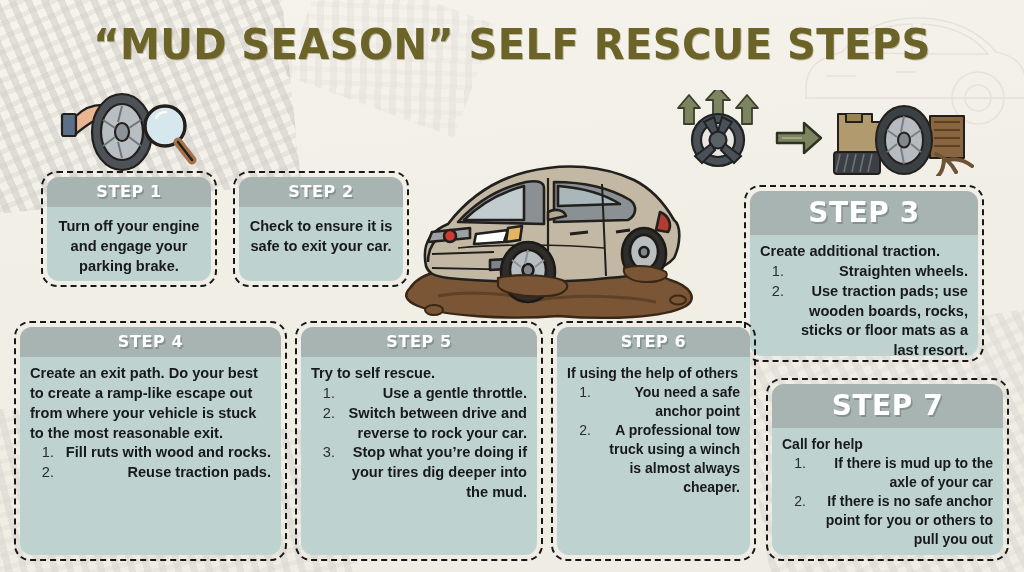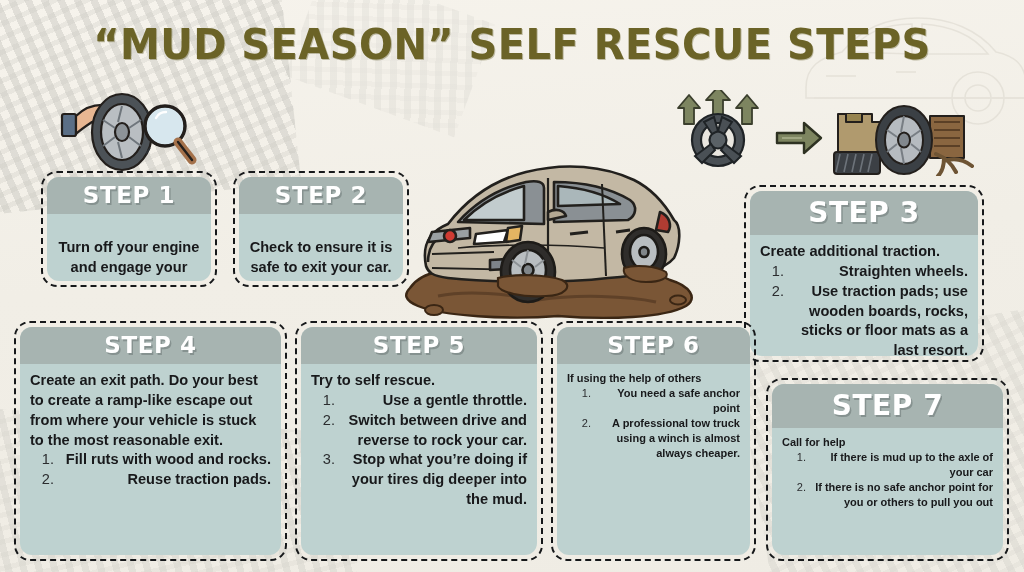"STEP 1" .step-head { font-size: 23px -> 16px }
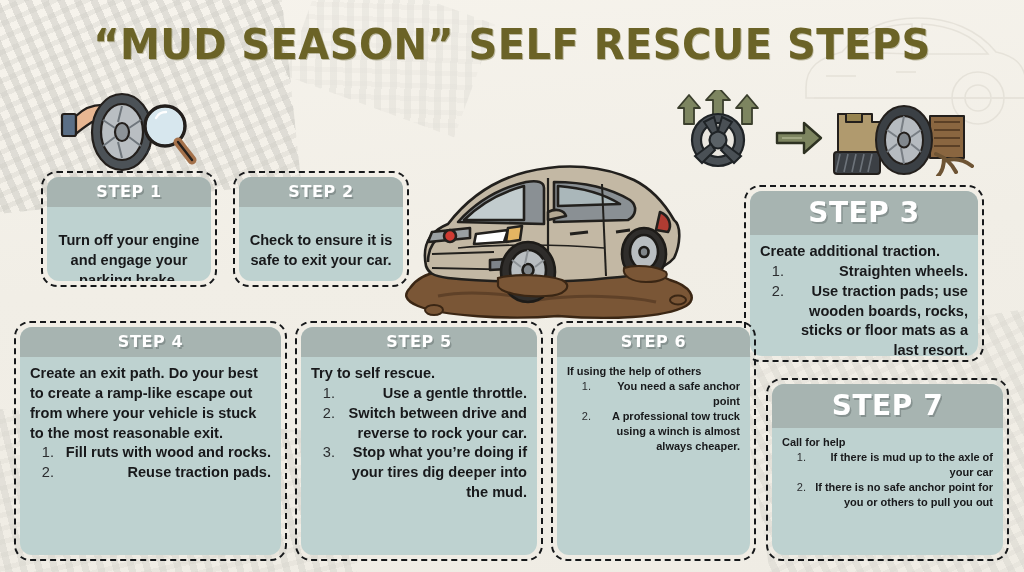"Turn off your engine and" .step-body.center { padding-top: 24px -> 10px }
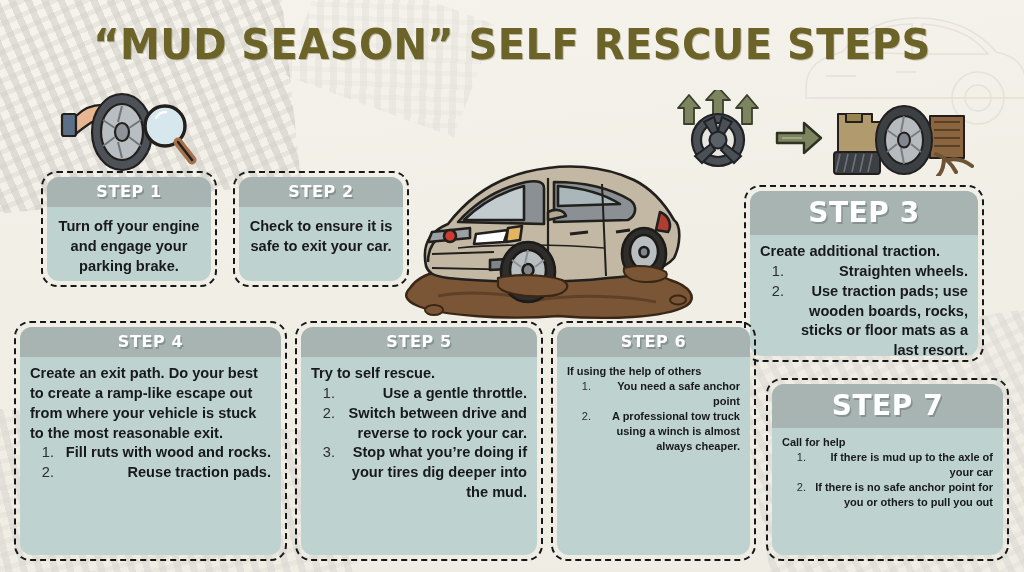"If using the help of" #step6 .step-body, #step7 .step-body { font-size: 11px -> 14px }
